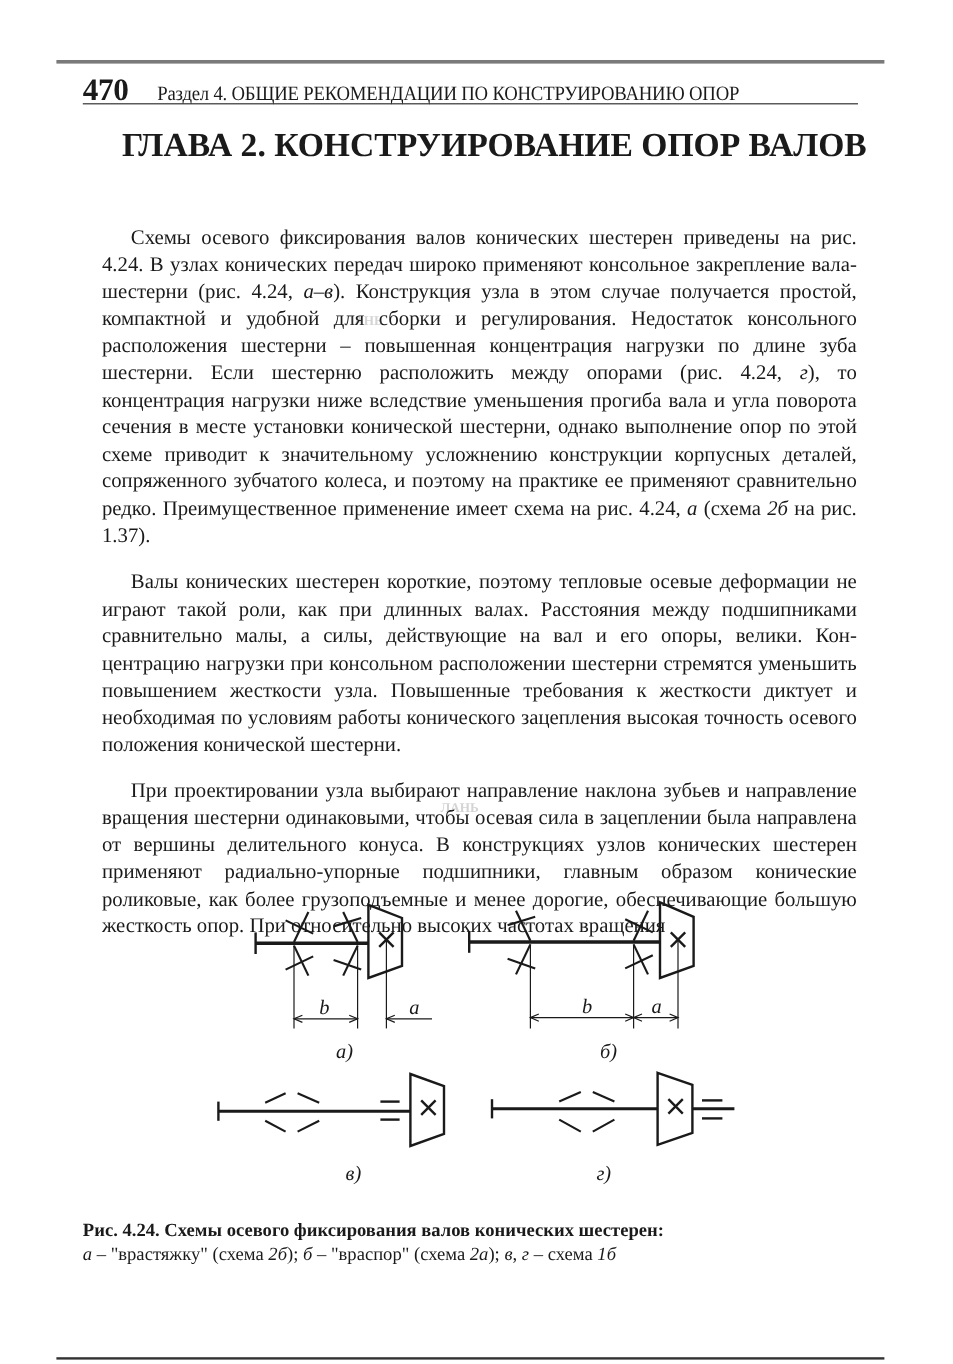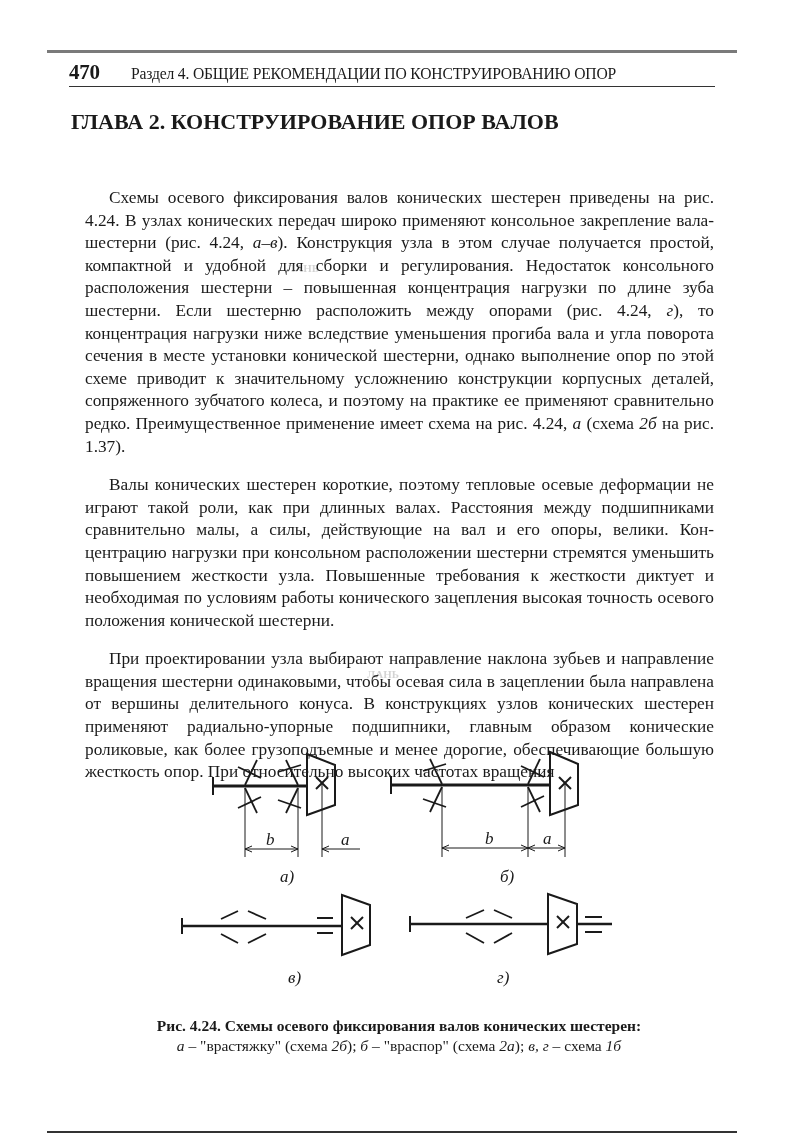"470" .page-num { font-size: 21px -> 26px }
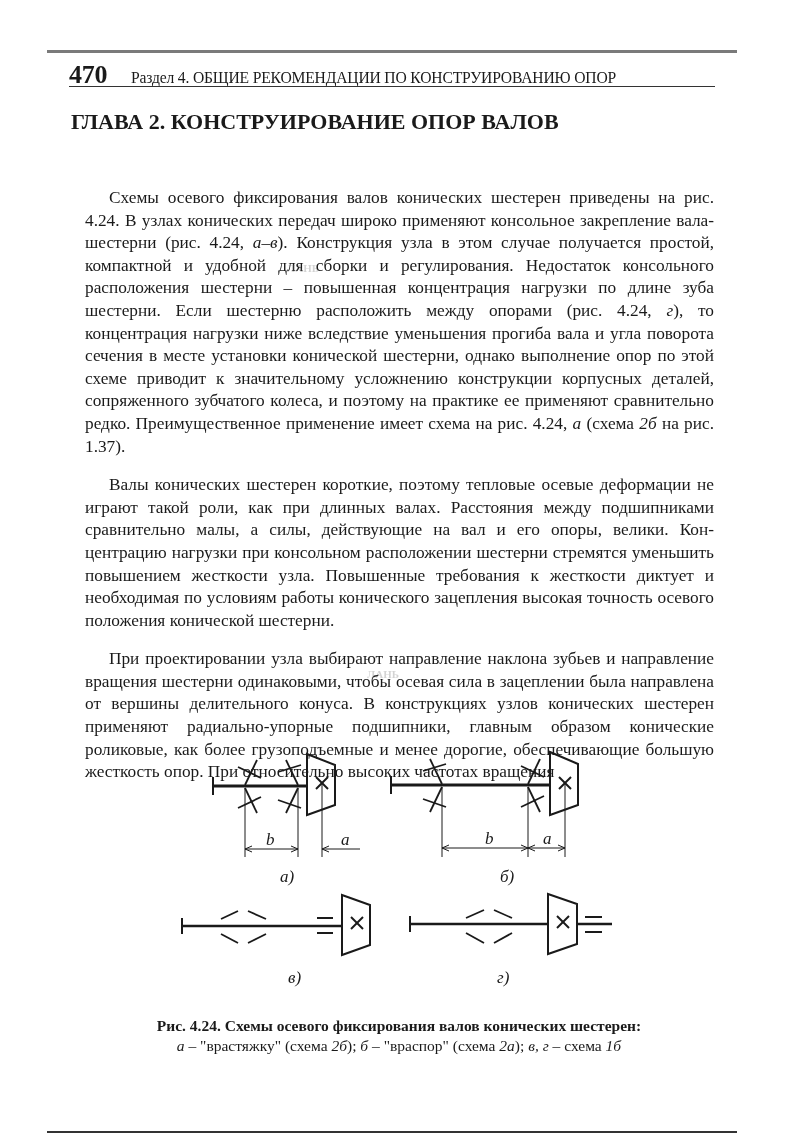"ГЛАВА 2. КОНСТРУИРОВАНИЕ ОПОР ВАЛОВ" .chapter-title { font-size: 22px -> 28px; left: 71px -> 82px; text-align: none -> center }
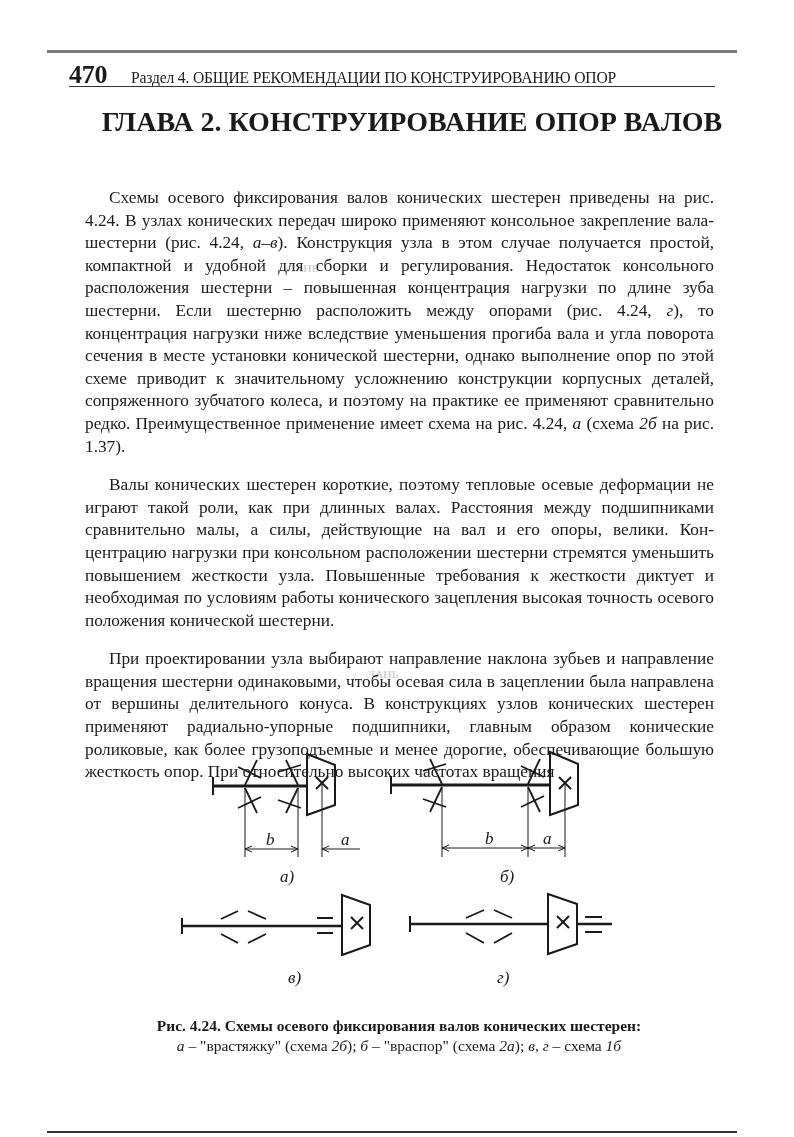"Рис. 4.24. Схемы осевого фиксирования" .caption { text-align: center -> none }
